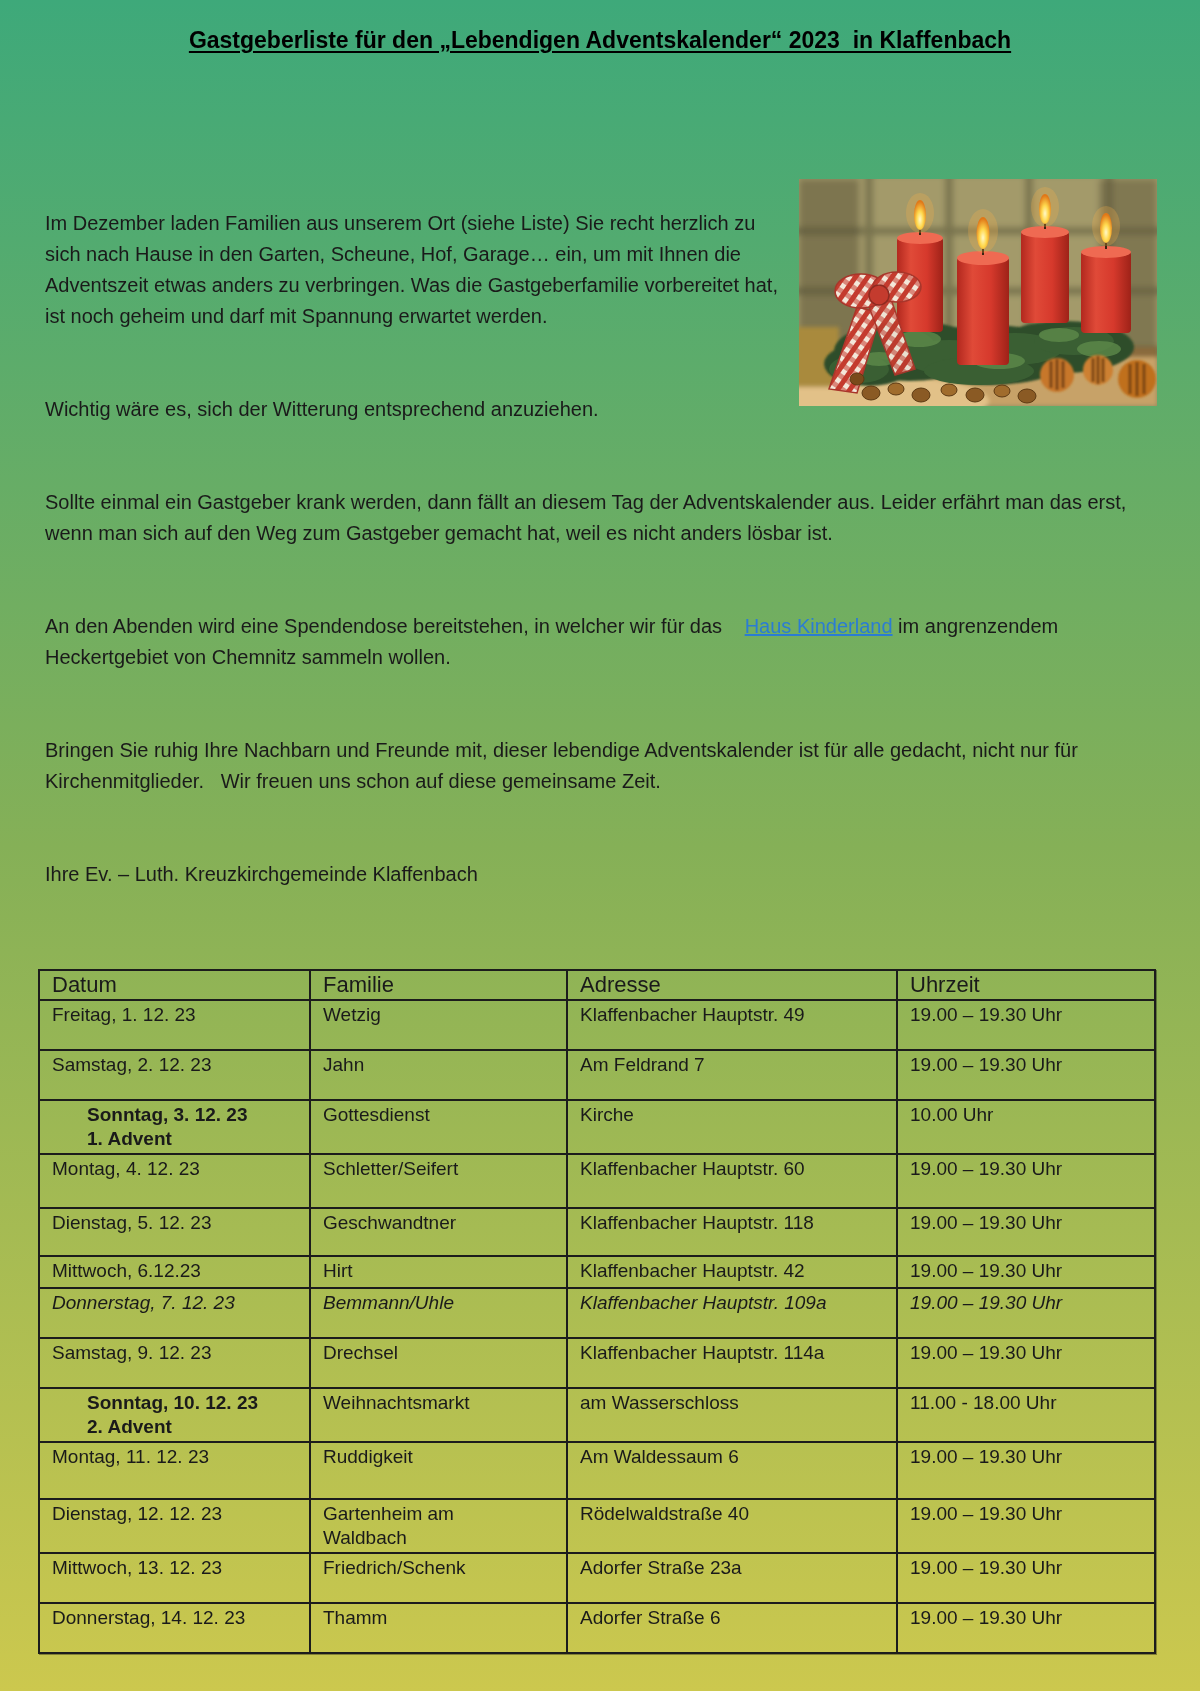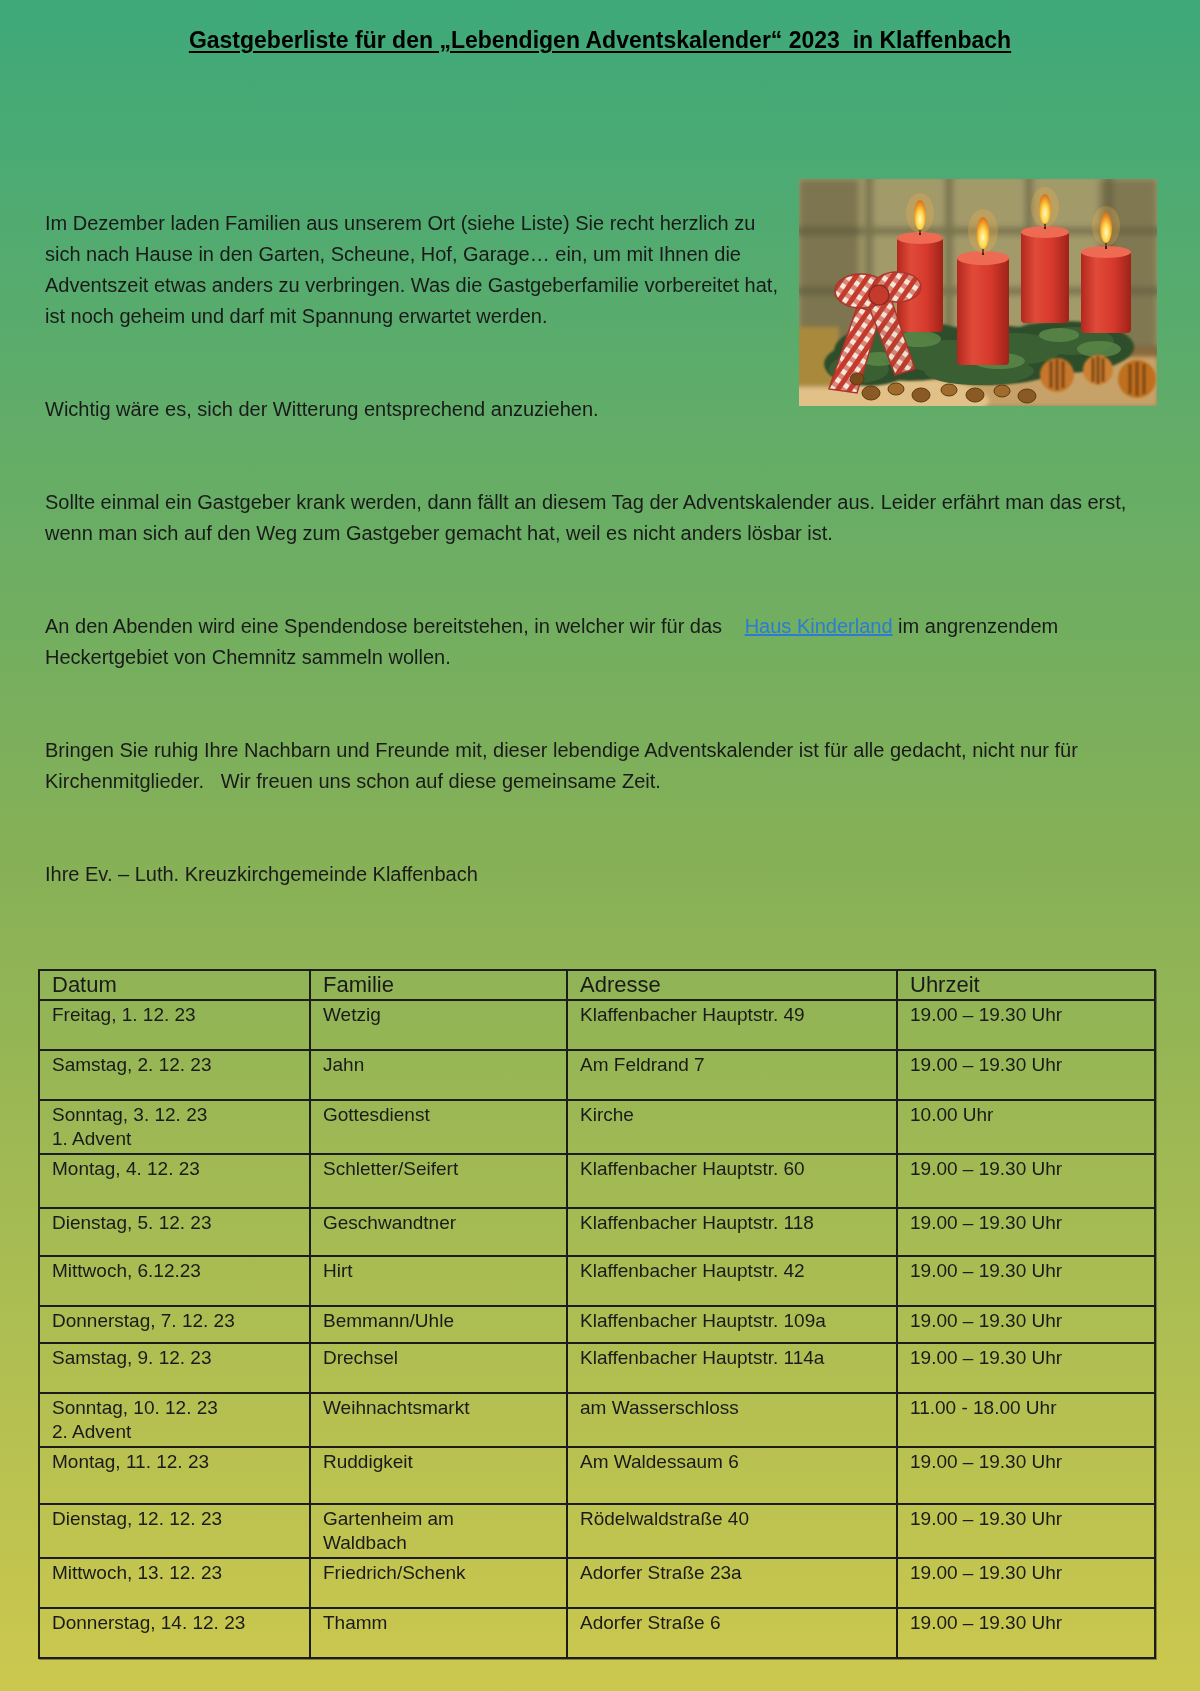"Sonntag, 3. 12. 23" td .b { font-weight: normal -> bold; margin-left: none -> 35px }
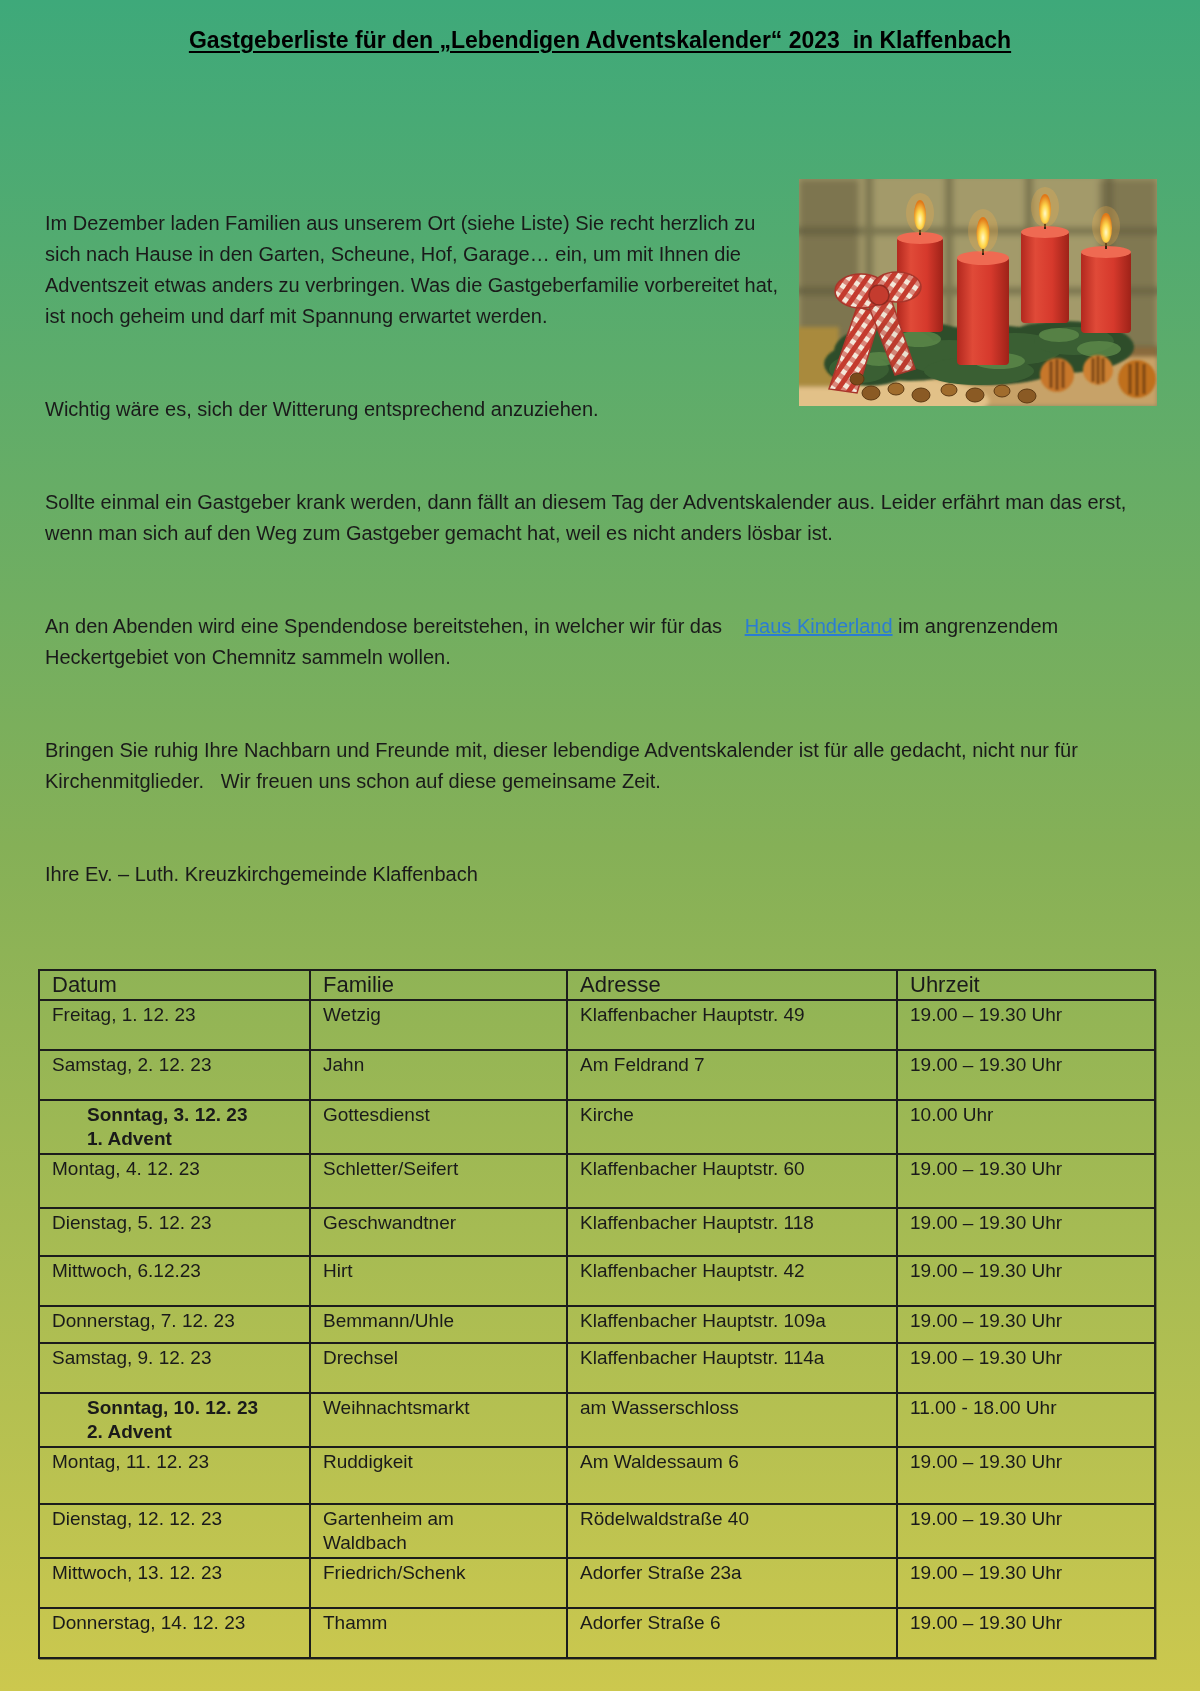"Mittwoch, 6.12.23" tr { height: 50px -> 32px }
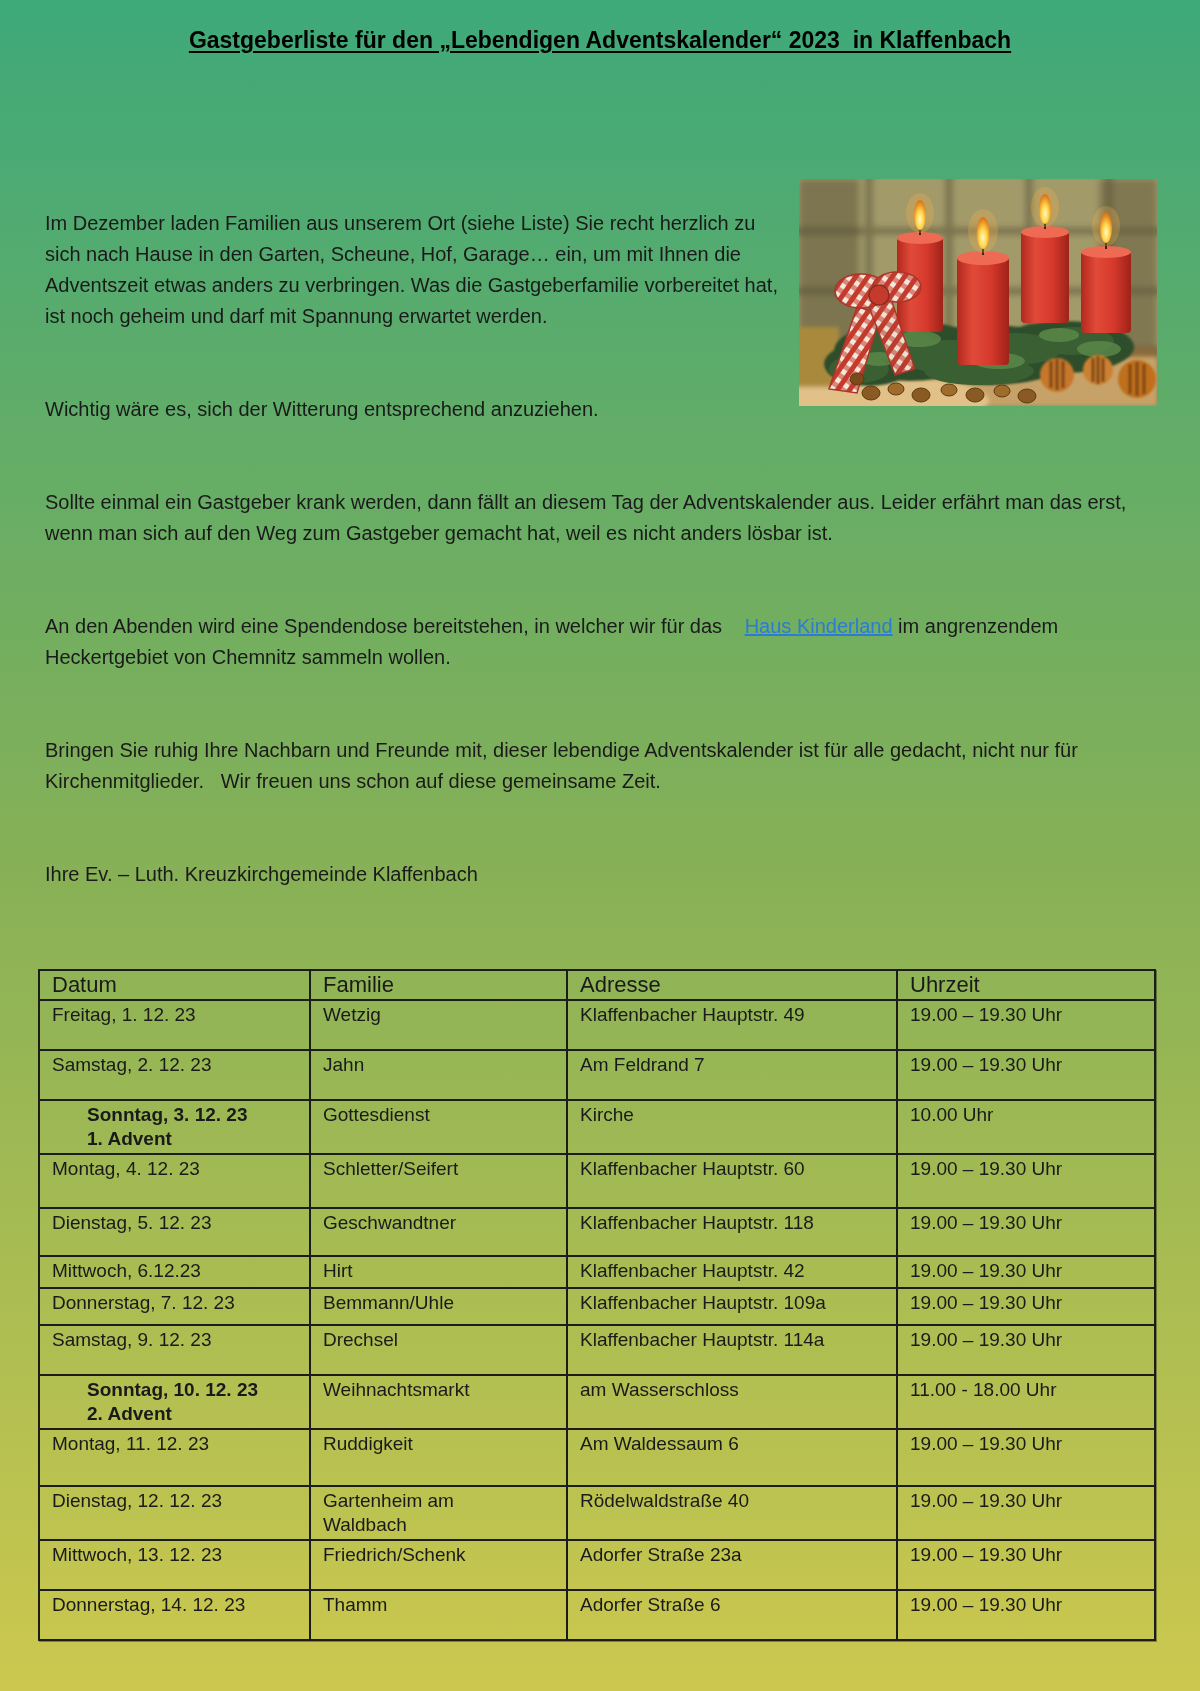"Donnerstag, 7. 12. 23" tr { font-style: none -> italic; height: 37px -> 50px }
